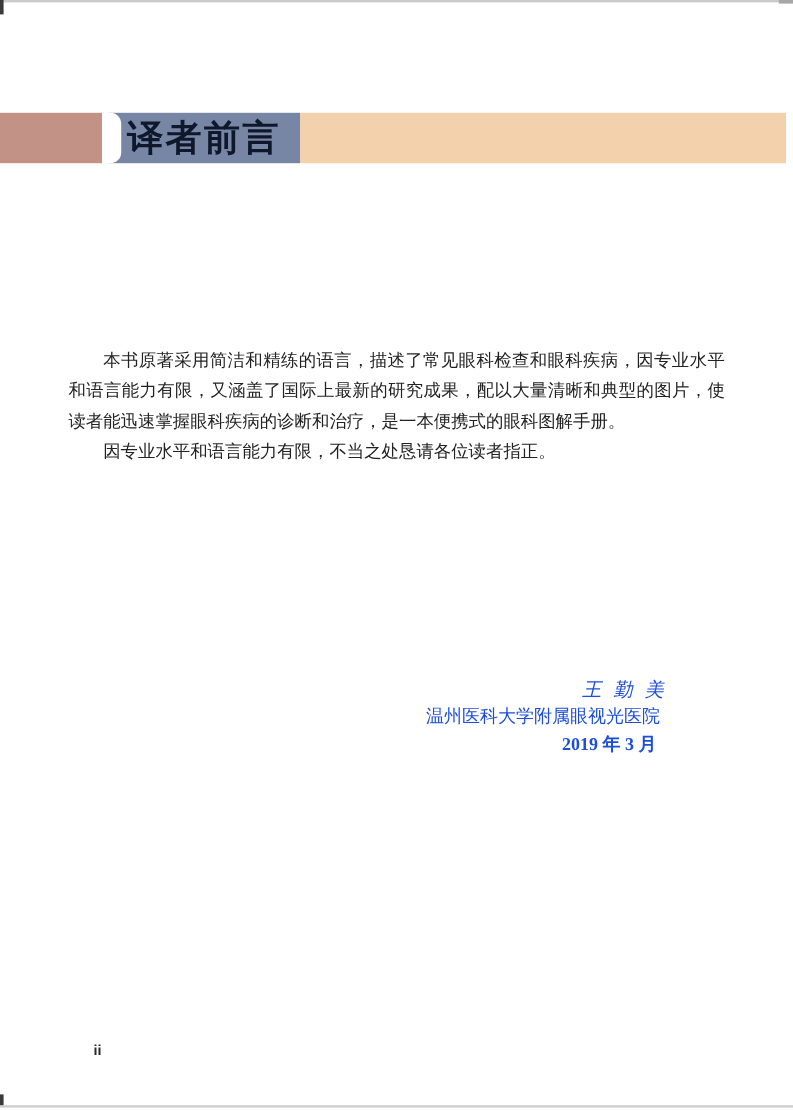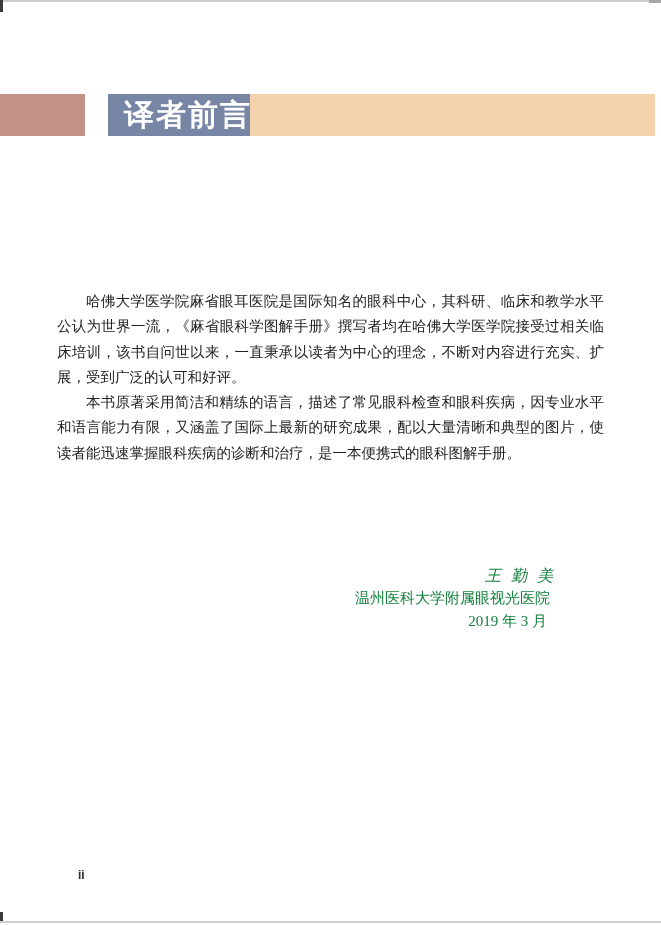"译者前言" .band-title { color: #ffffff -> #0f172a; left: 108px -> 90px }
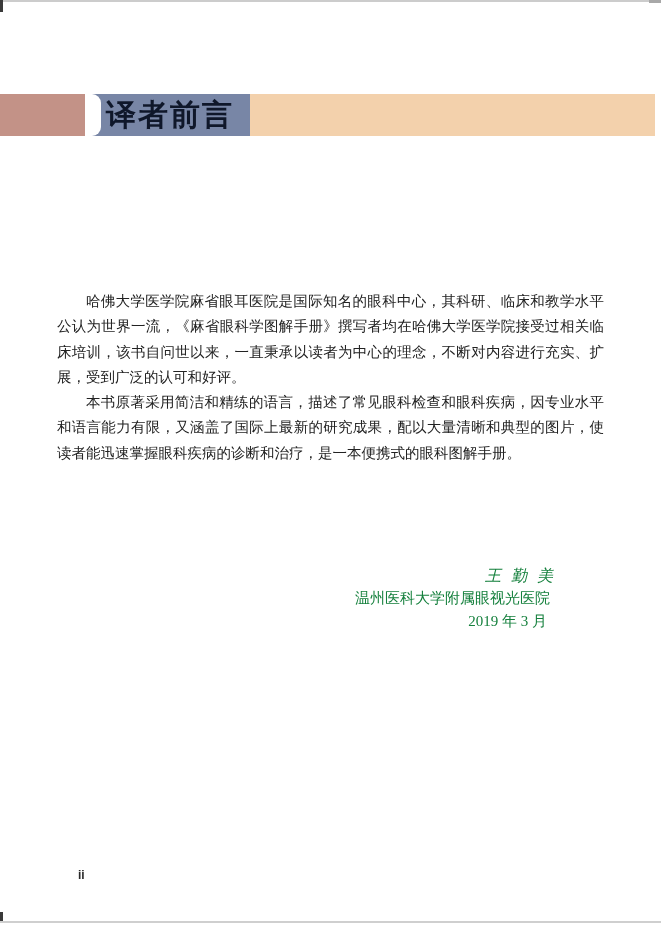"哈佛大学医学院麻省眼耳医院是国际知名的眼科中心，其科研、临床和教学水平公认为世界" p { html: <p>哈佛大学医学院麻省眼耳医院是国际知名的眼科中心，其科研、临床和教学水平公认为世界一流，《麻省眼科学图解手册》撰写者均在哈佛大学医学院接受过相关临床培训，该书自问世以来，一直秉承以读者为中心的理念，不断对内容进行充实、扩展，受到广泛的认可和好评。</p> -> none }
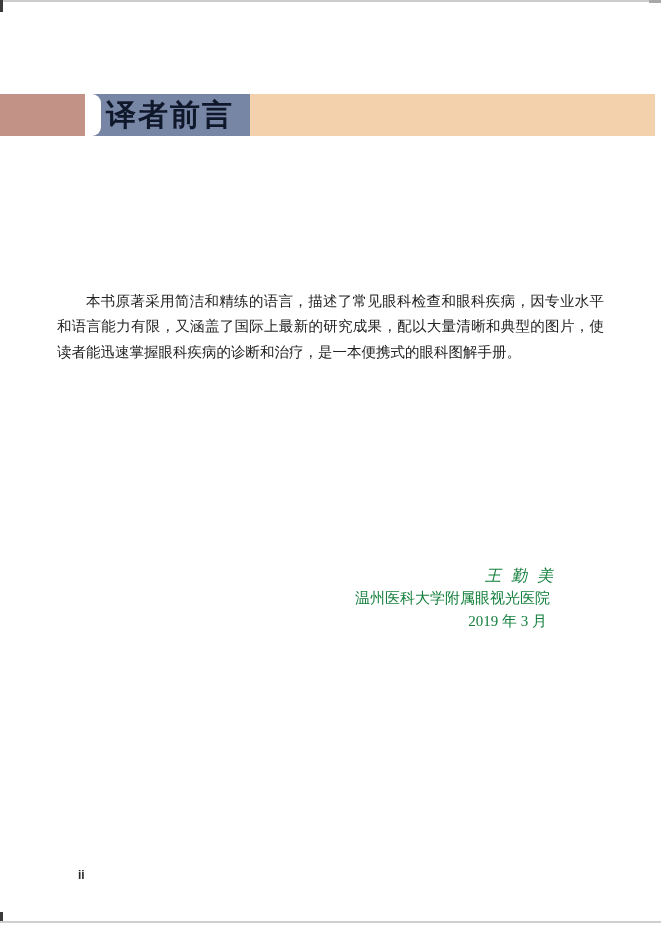"因专业水平和语言能力有限，不当之处恳请各位读者指正。" p { html: none -> <p>因专业水平和语言能力有限，不当之处恳请各位读者指正。</p> }
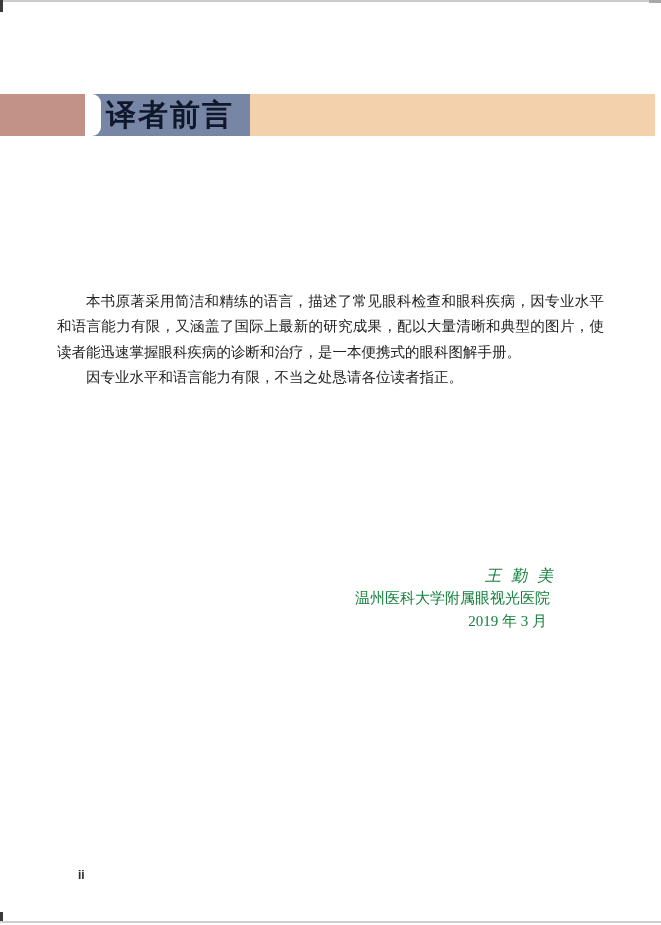"王 勤 美" .signature { color: #15803d -> #1d4ed8 }
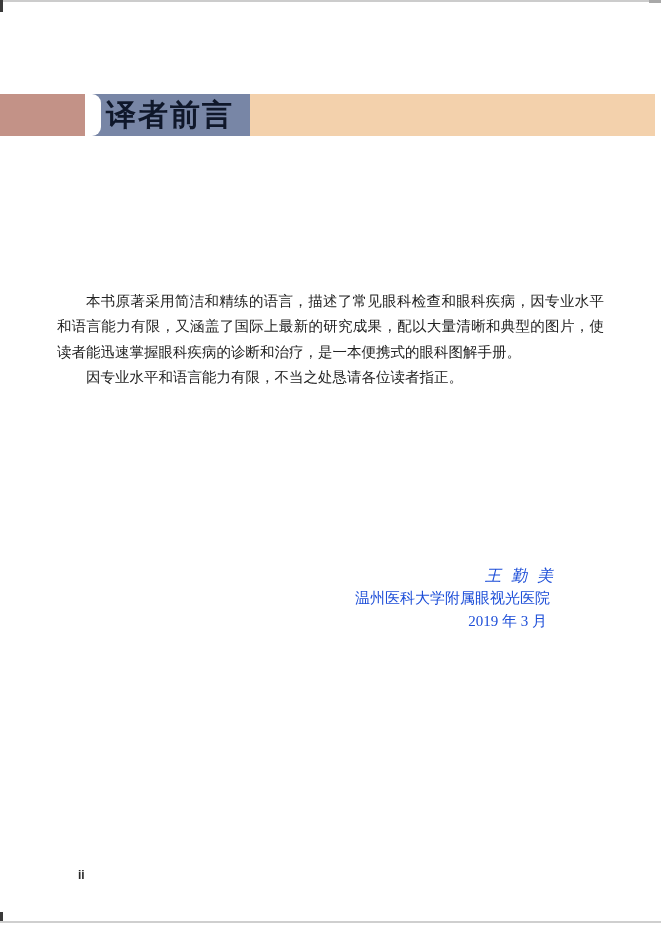"2019 年 3 月" .sig-date { font-weight: none -> bold }
